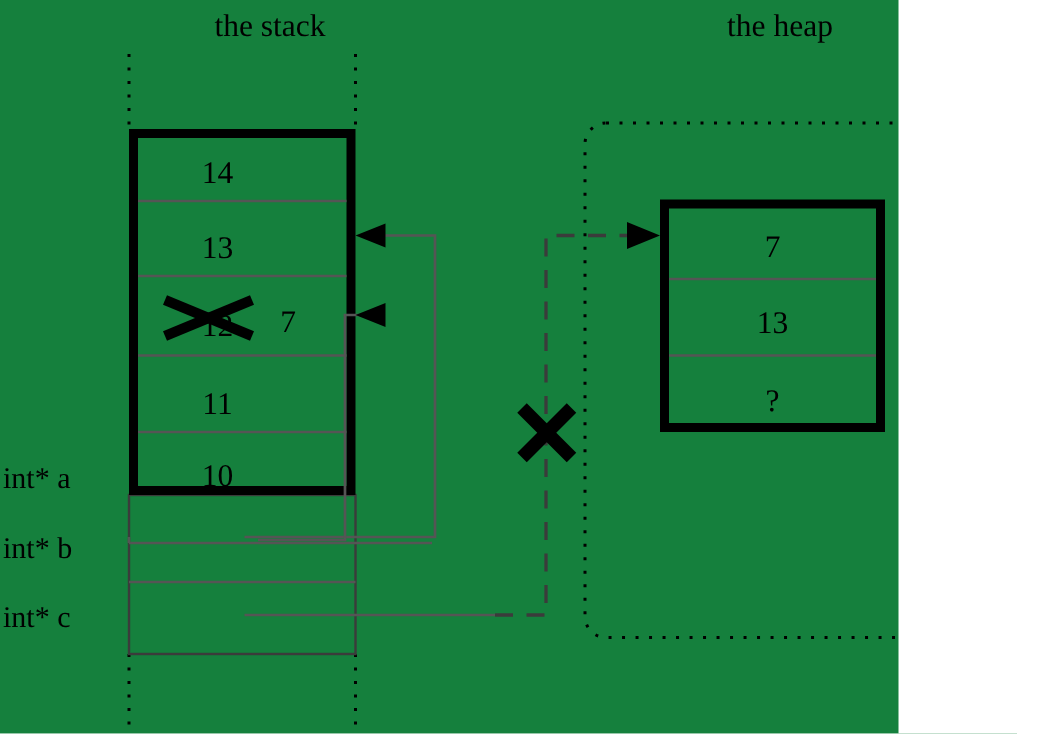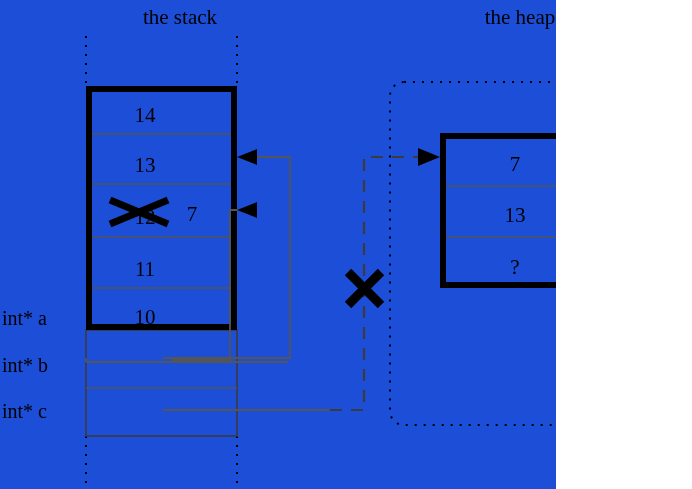"the stack" #diagram-root { background: #1d4ed8 -> #15803d; width: 556px -> 599px }
